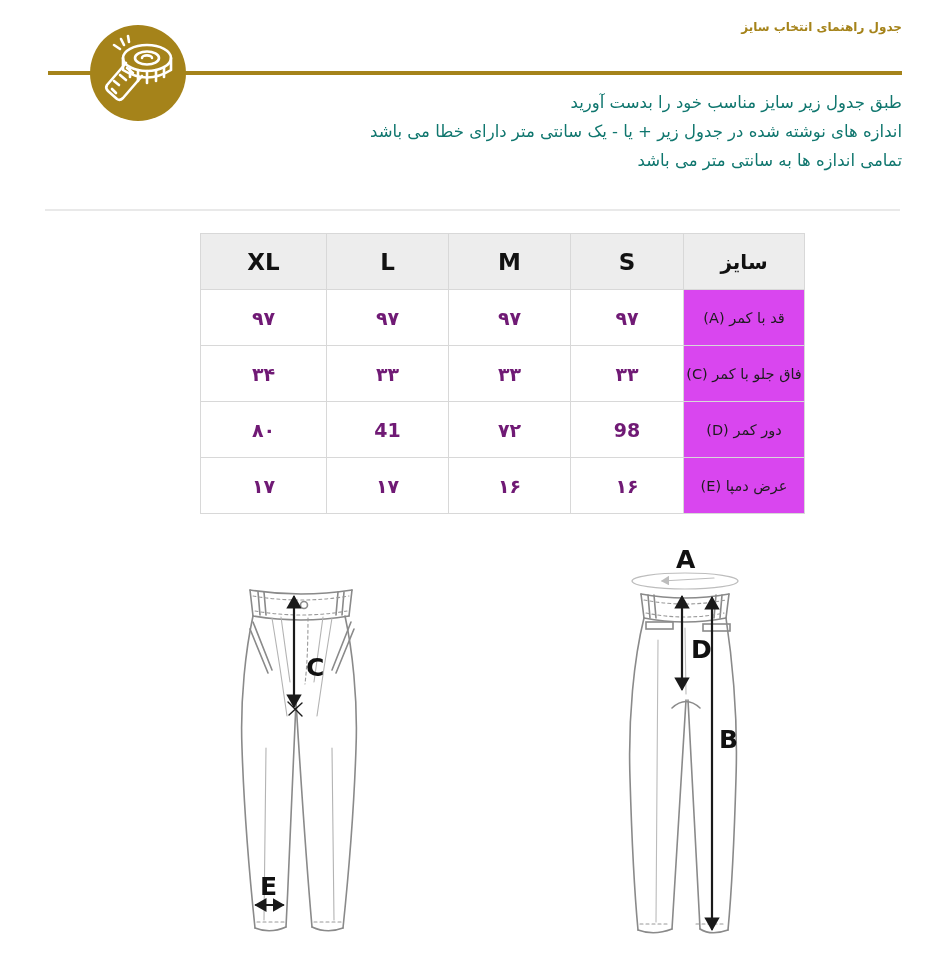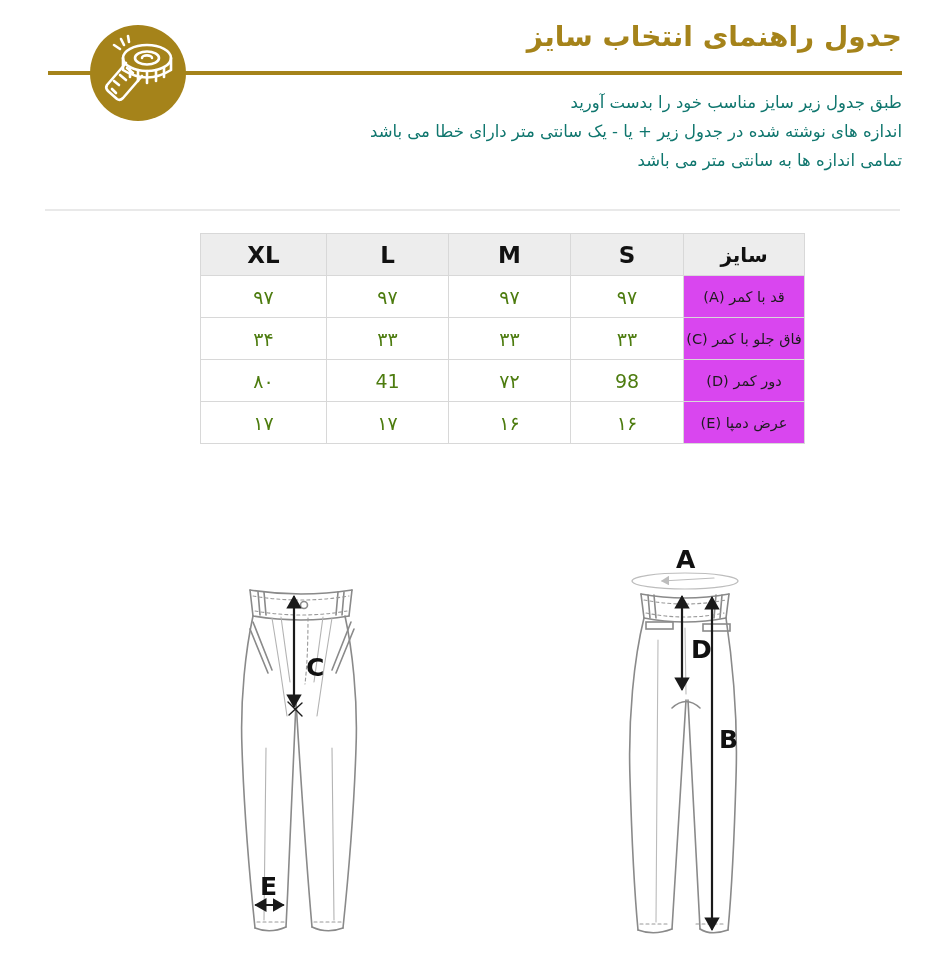"جدول راهنمای انتخاب سایز" .page-title { font-size: 28px -> 12px }
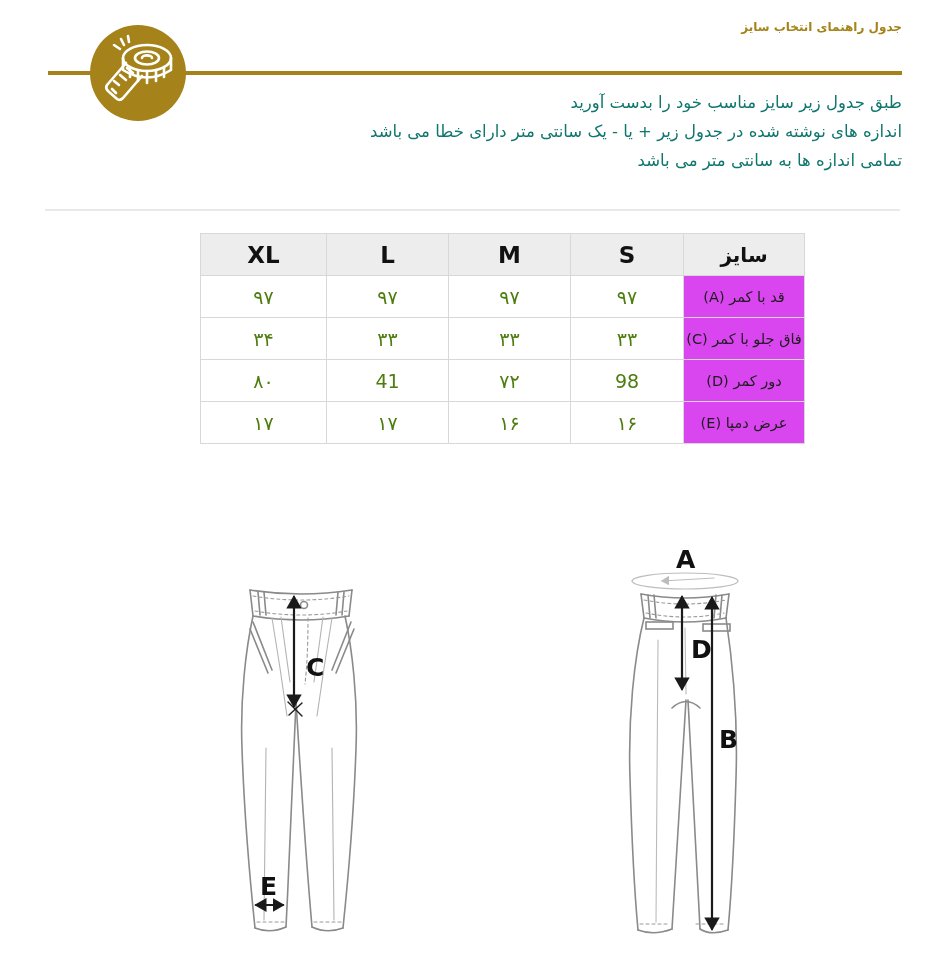"XL" .size-table th, .size-table td { height: 42px -> 56px }
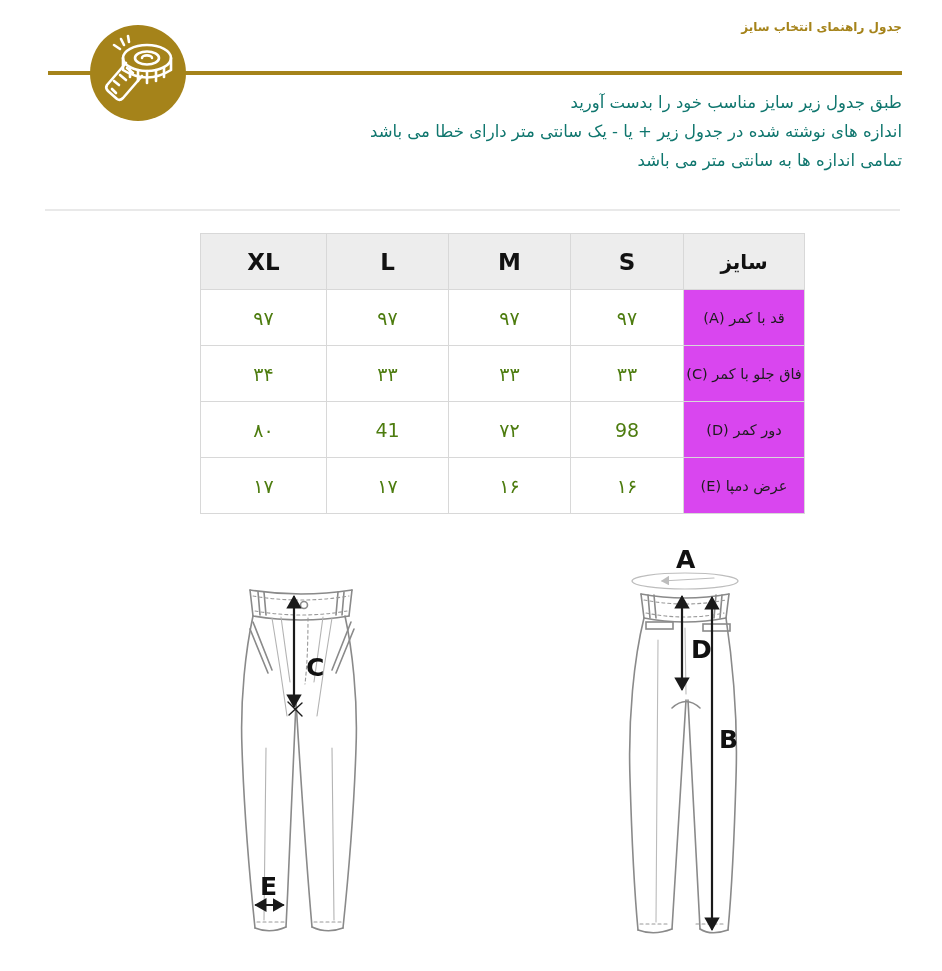"۹۷" .size-table td.val { color: #4d7c0f -> #701a75; font-weight: normal -> bold }
